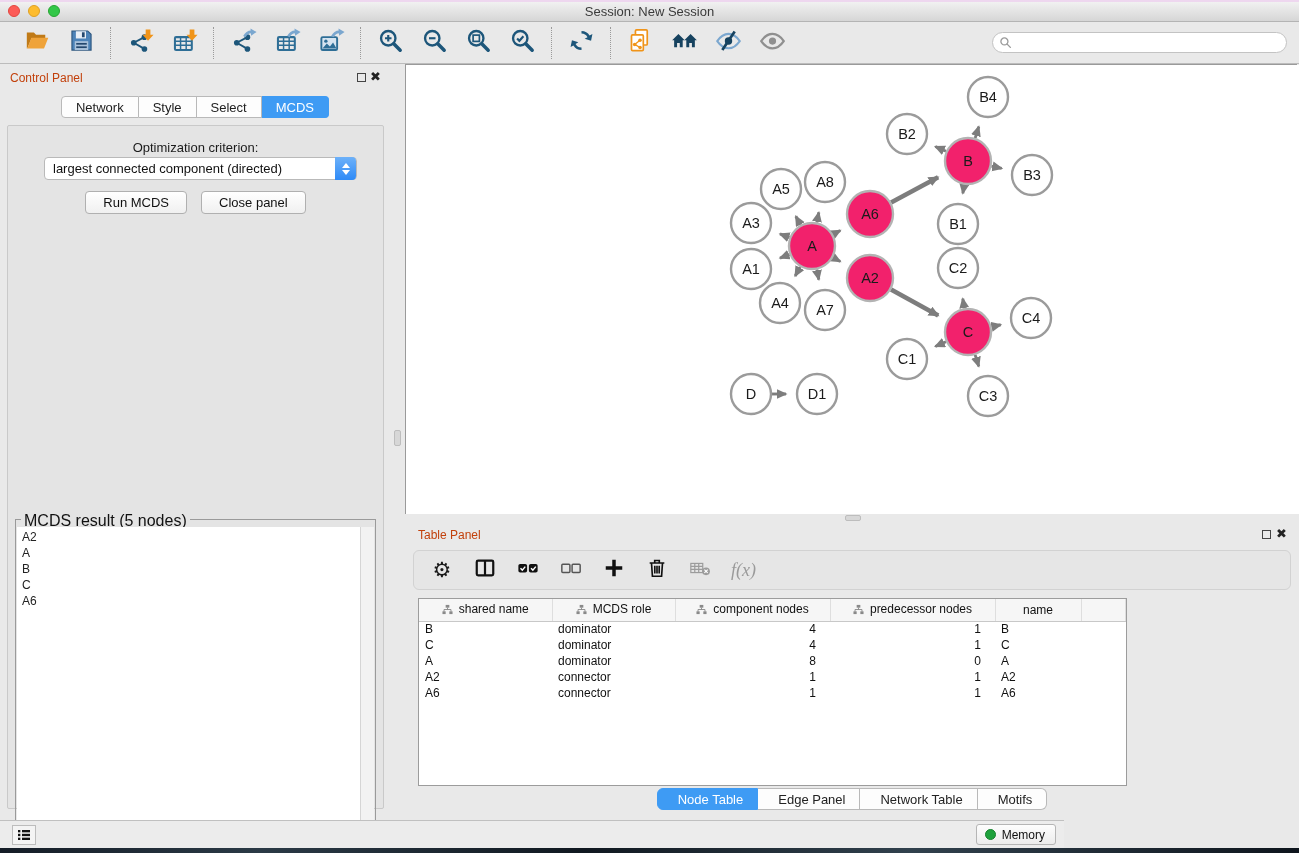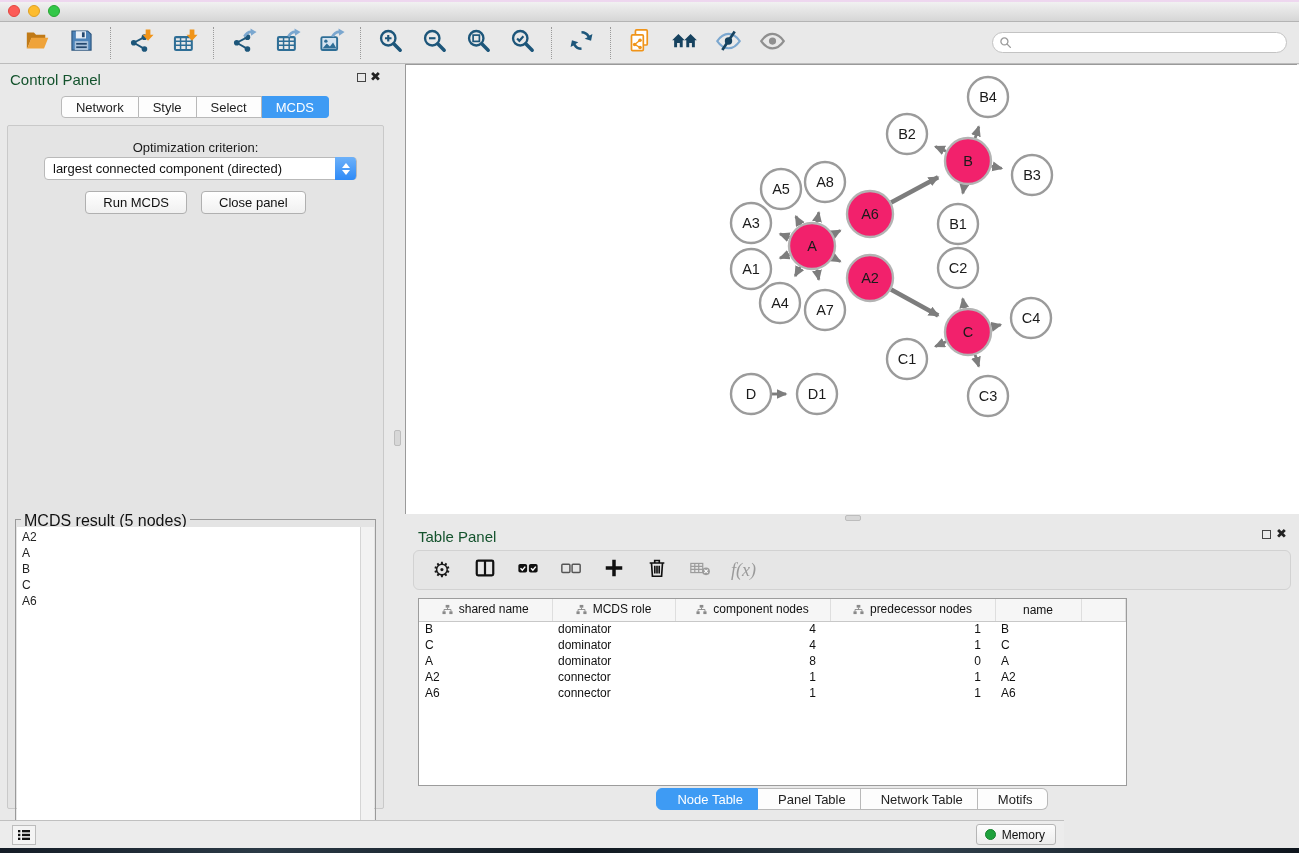"Session: New Session" div.title-text { html: none -> <div>Session: New Session</div> }
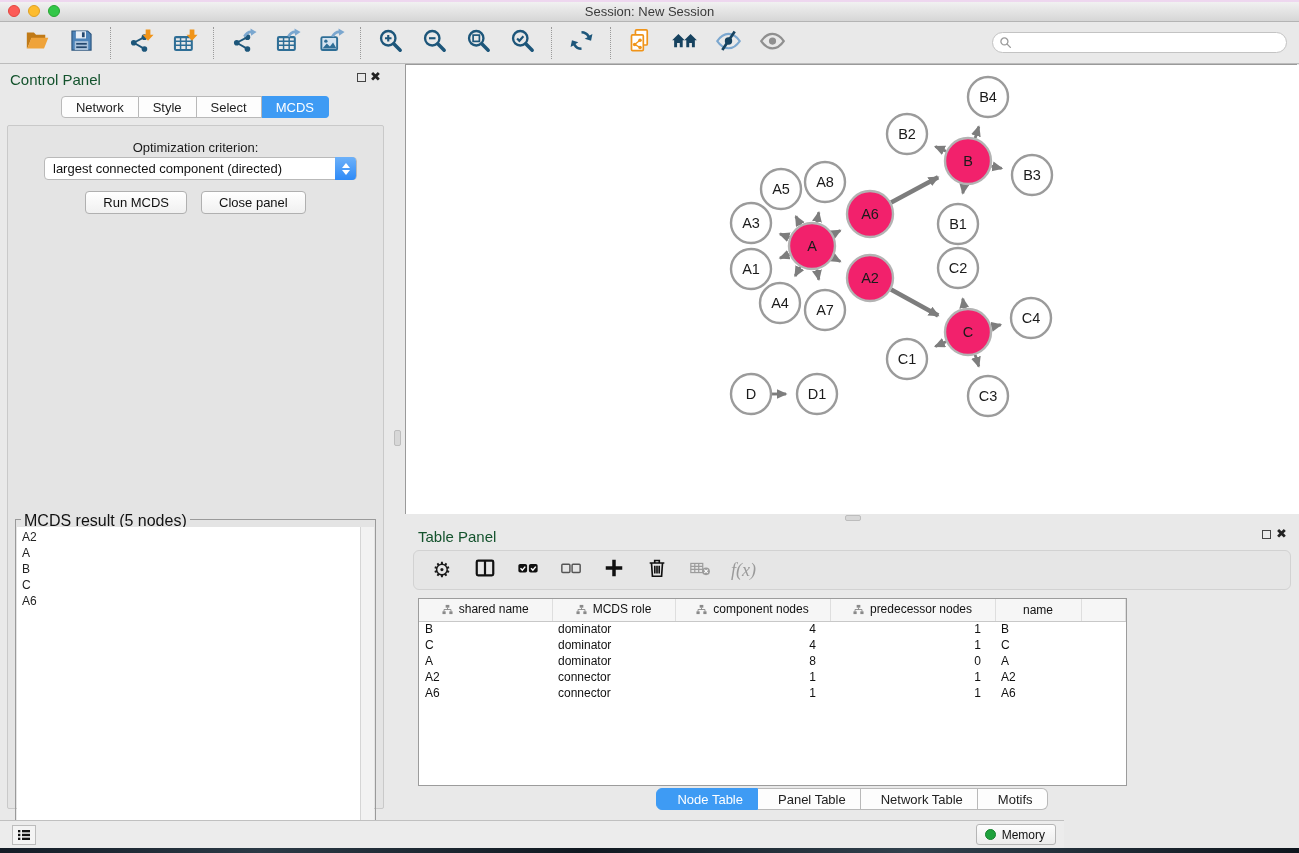"Control Panel" .panel-title { color: #14532d -> #c2410c; font-size: 15px -> 12px }
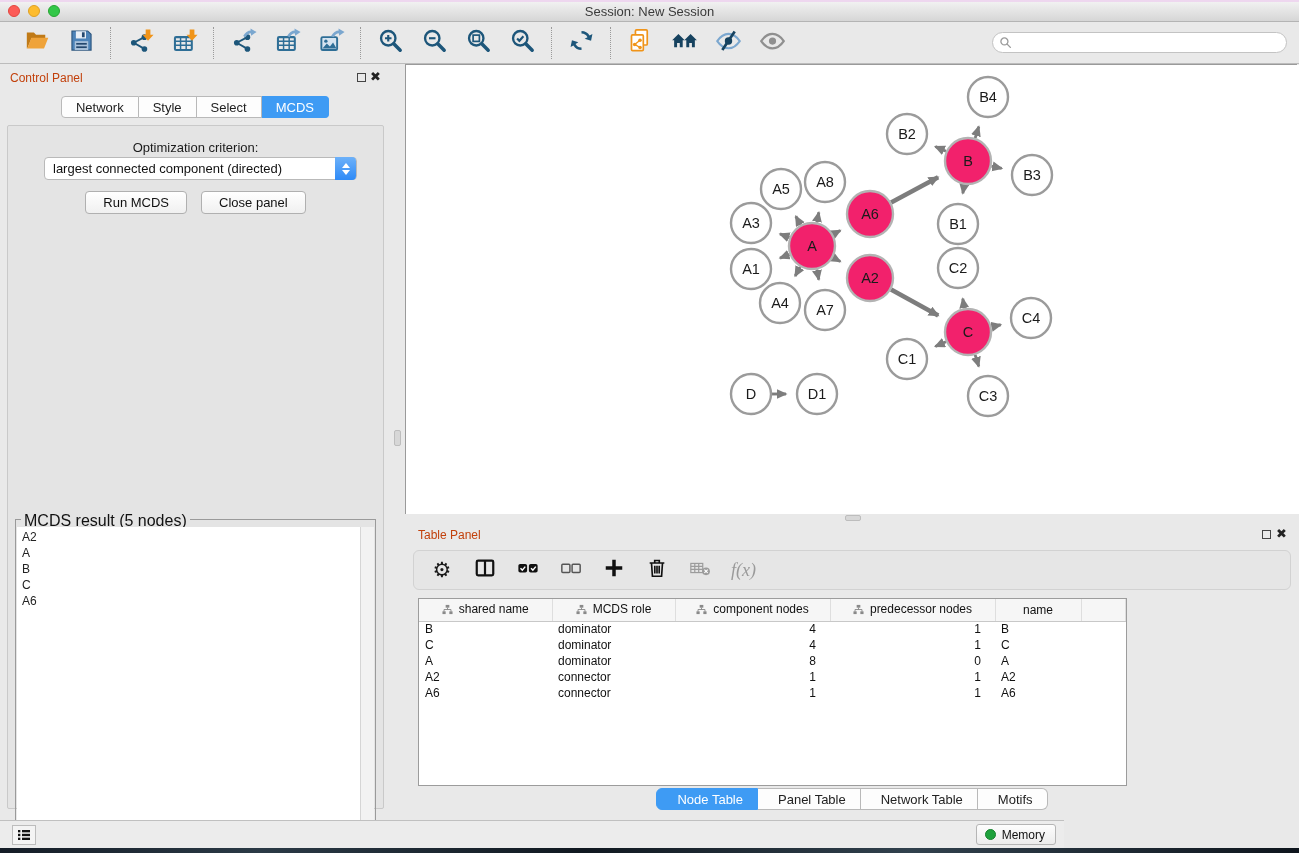"Panel Table" div.tab { text: Panel Table -> Edge Panel }
